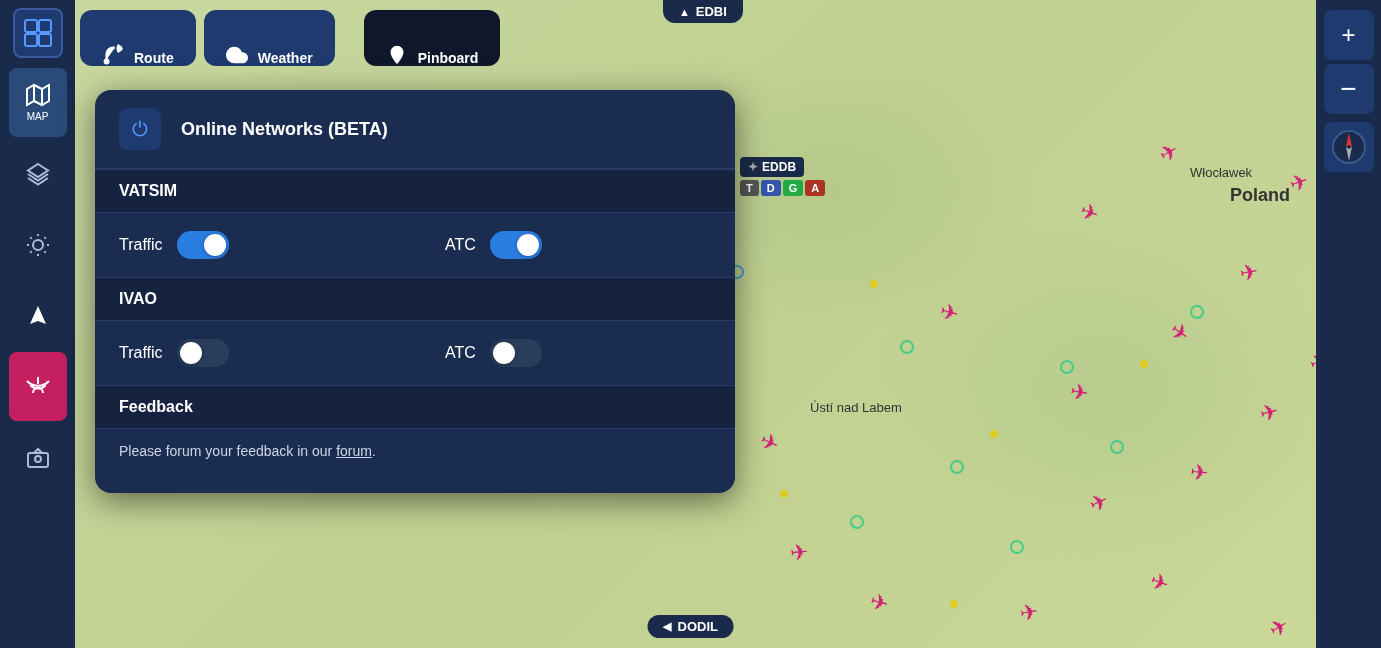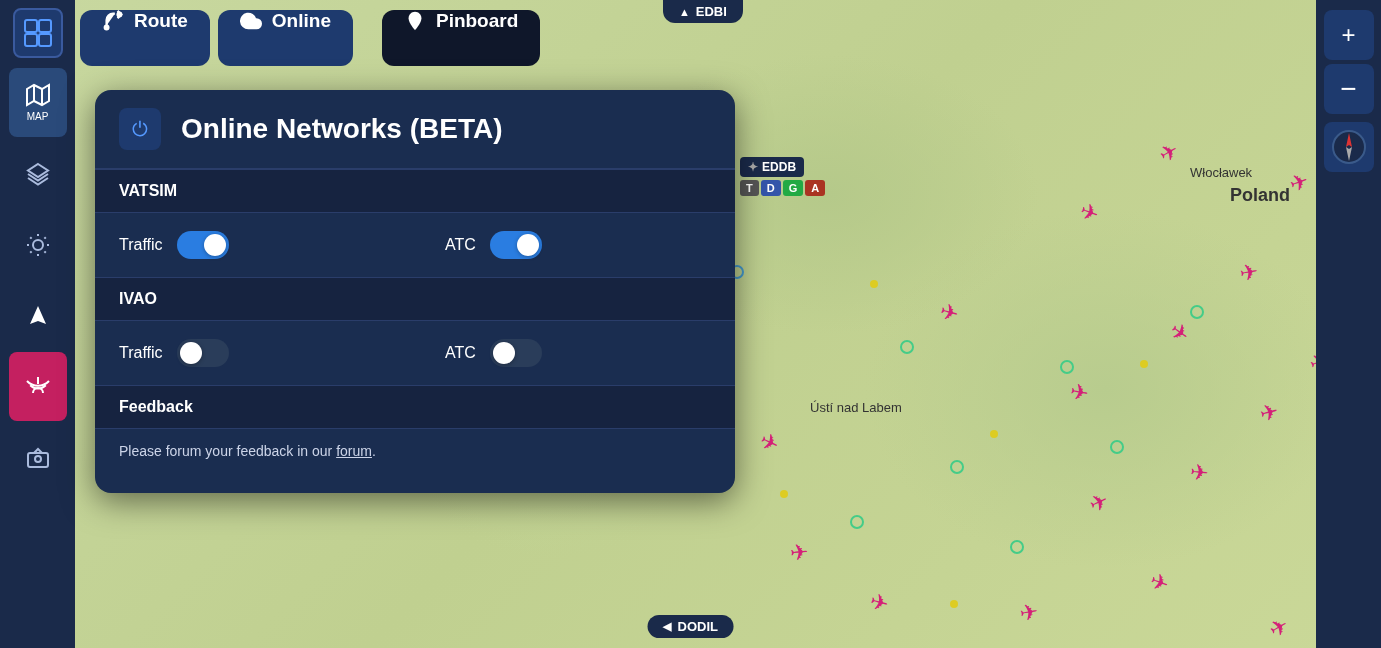"Route" .nav-btn { align-items: flex-start -> flex-end; font-size: 19px -> 14px }
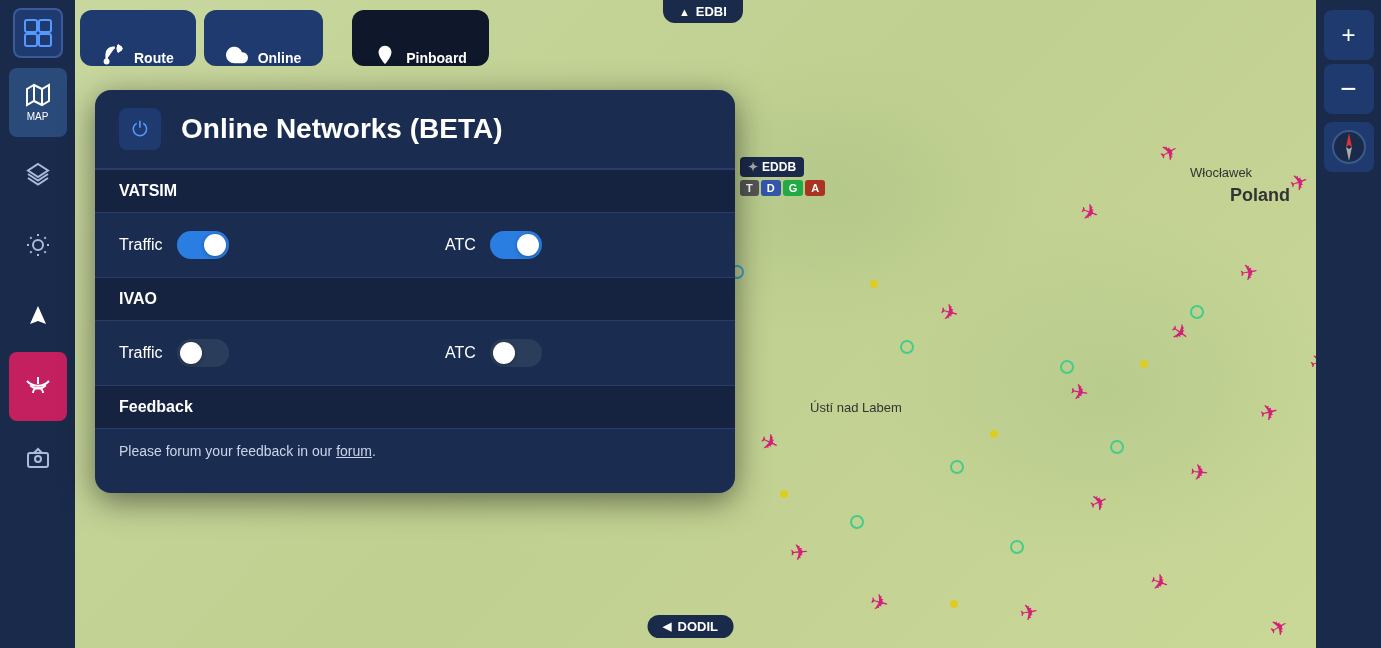"Online" span { text: Online -> Weather }
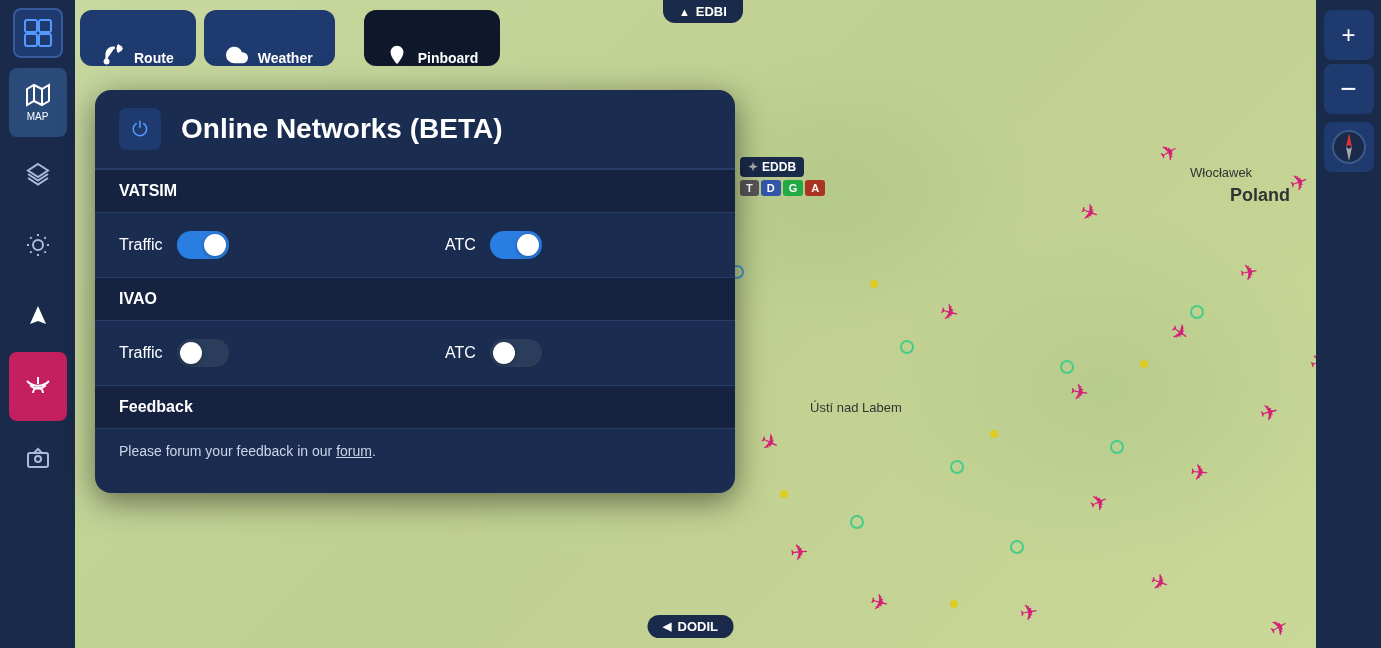"Online Networks (BETA)" .modal-title { font-size: 28px -> 18px }
